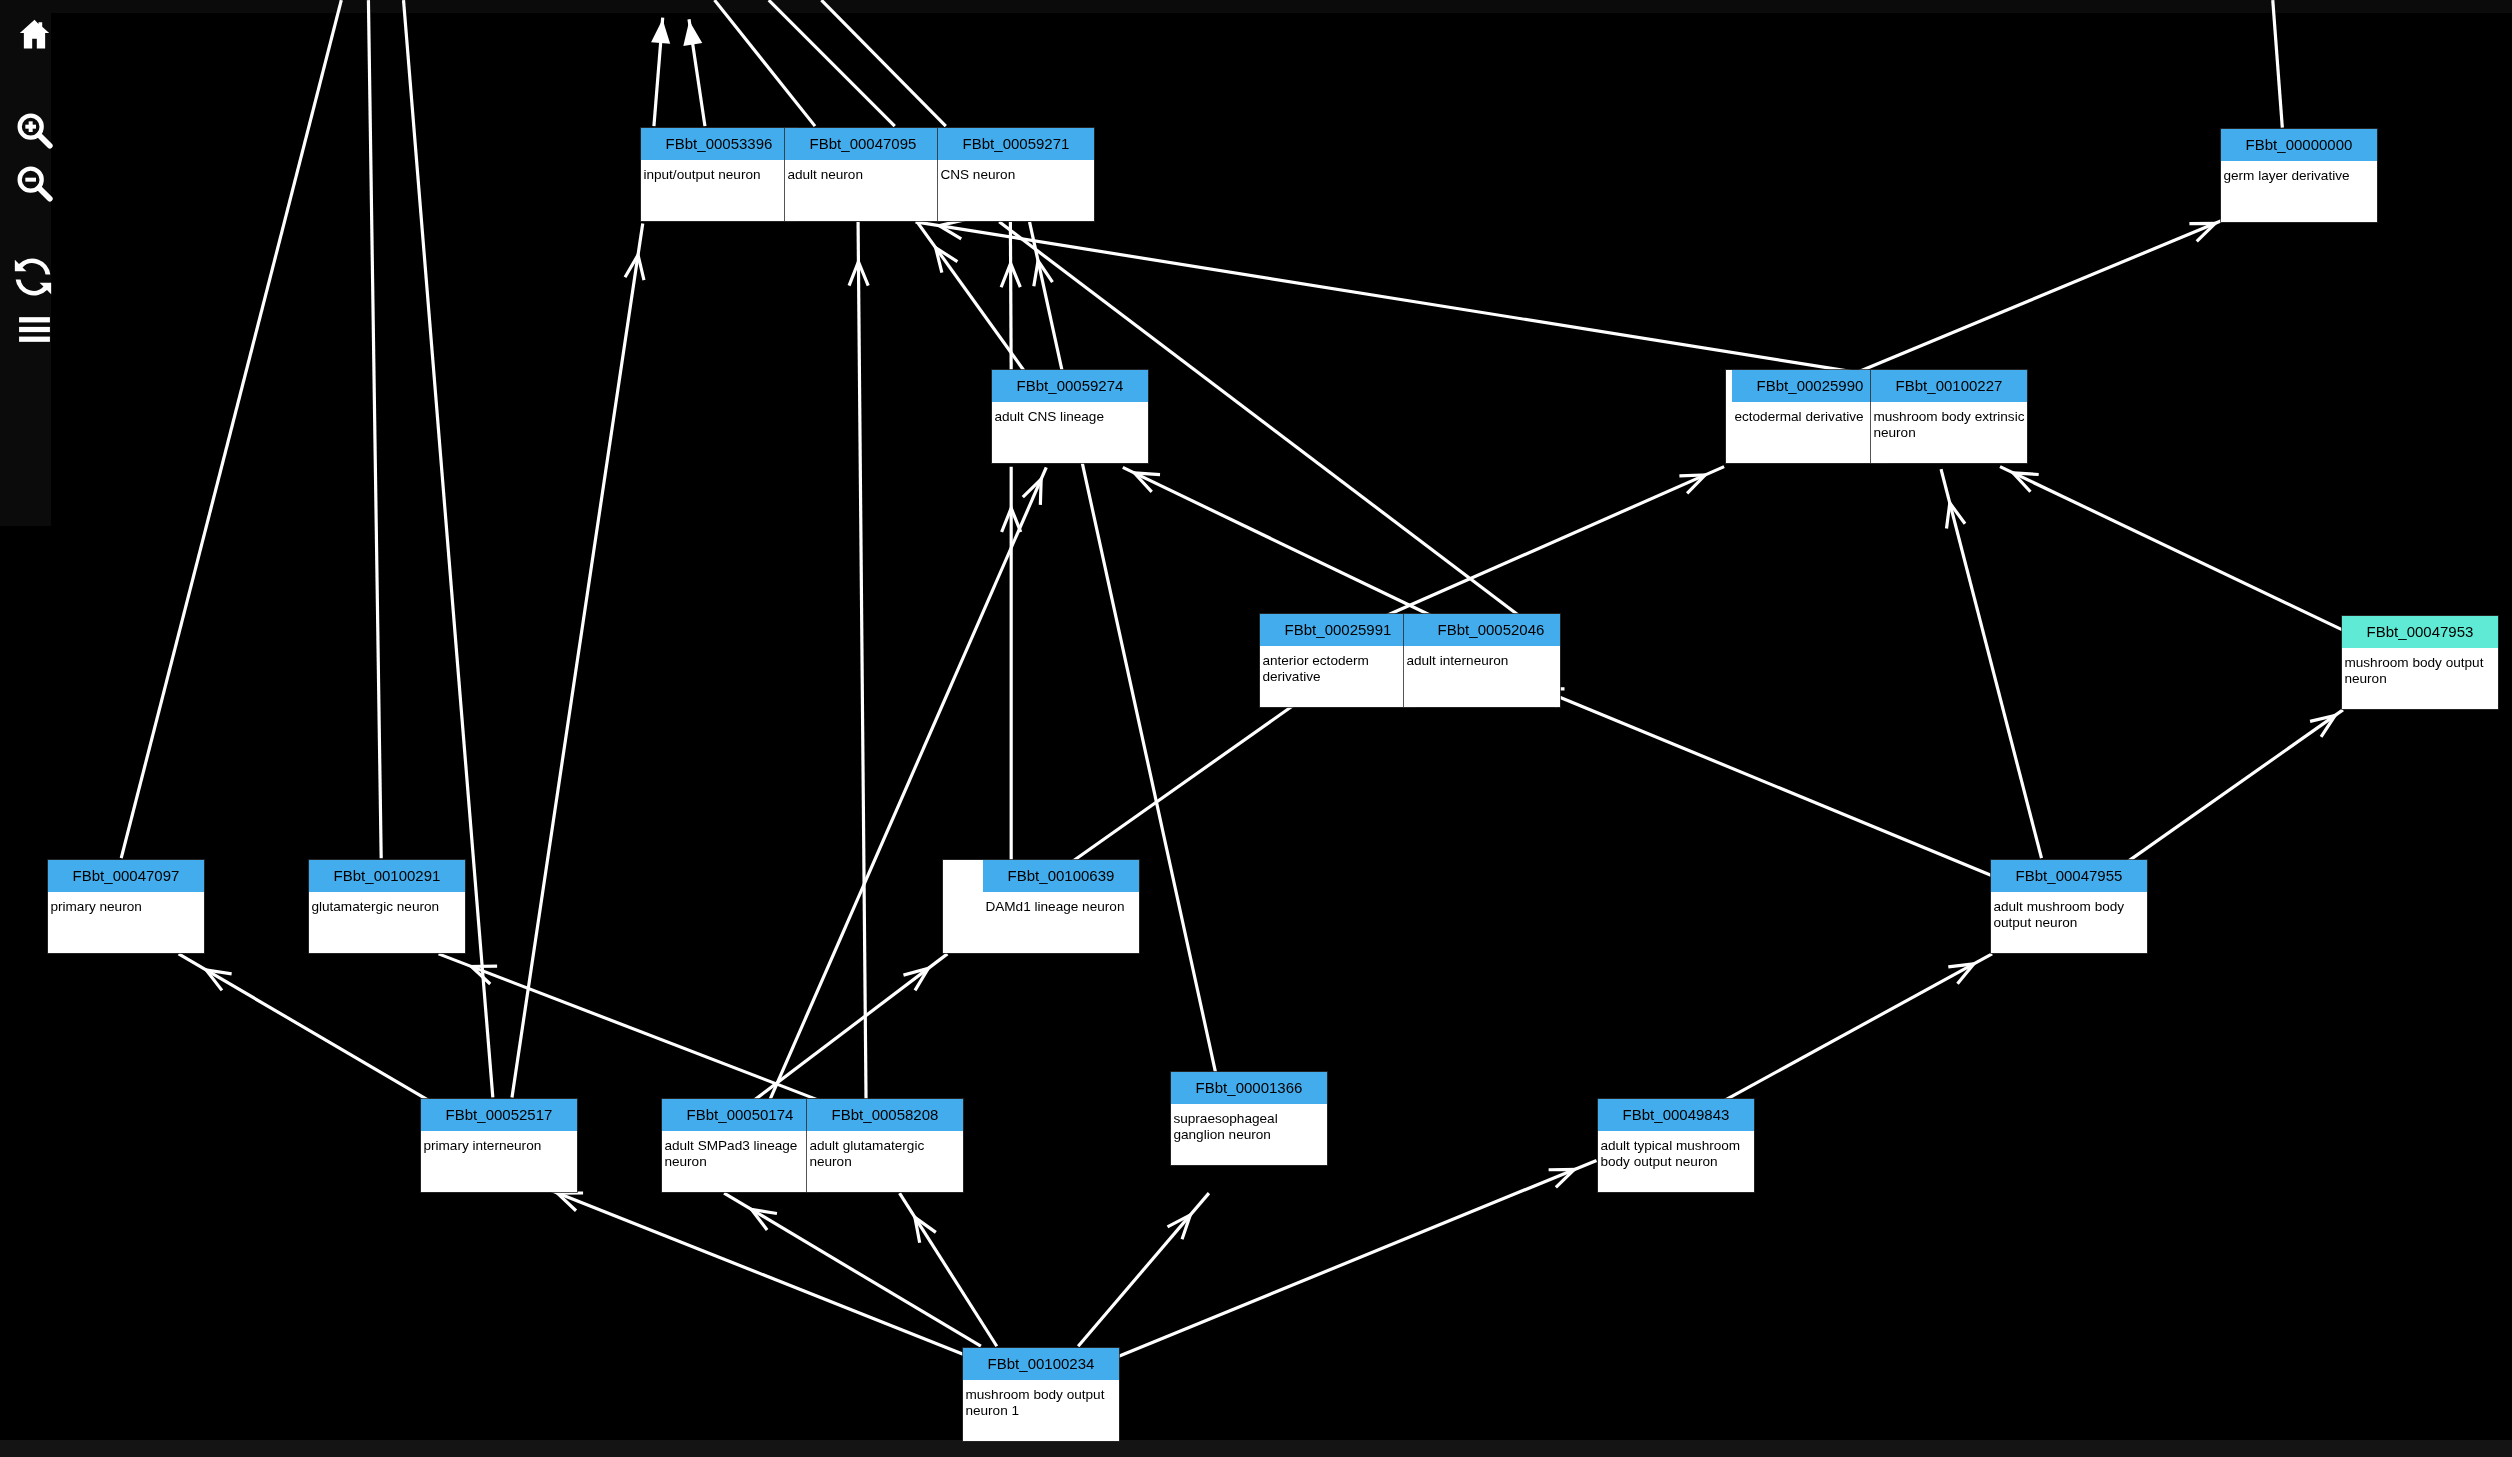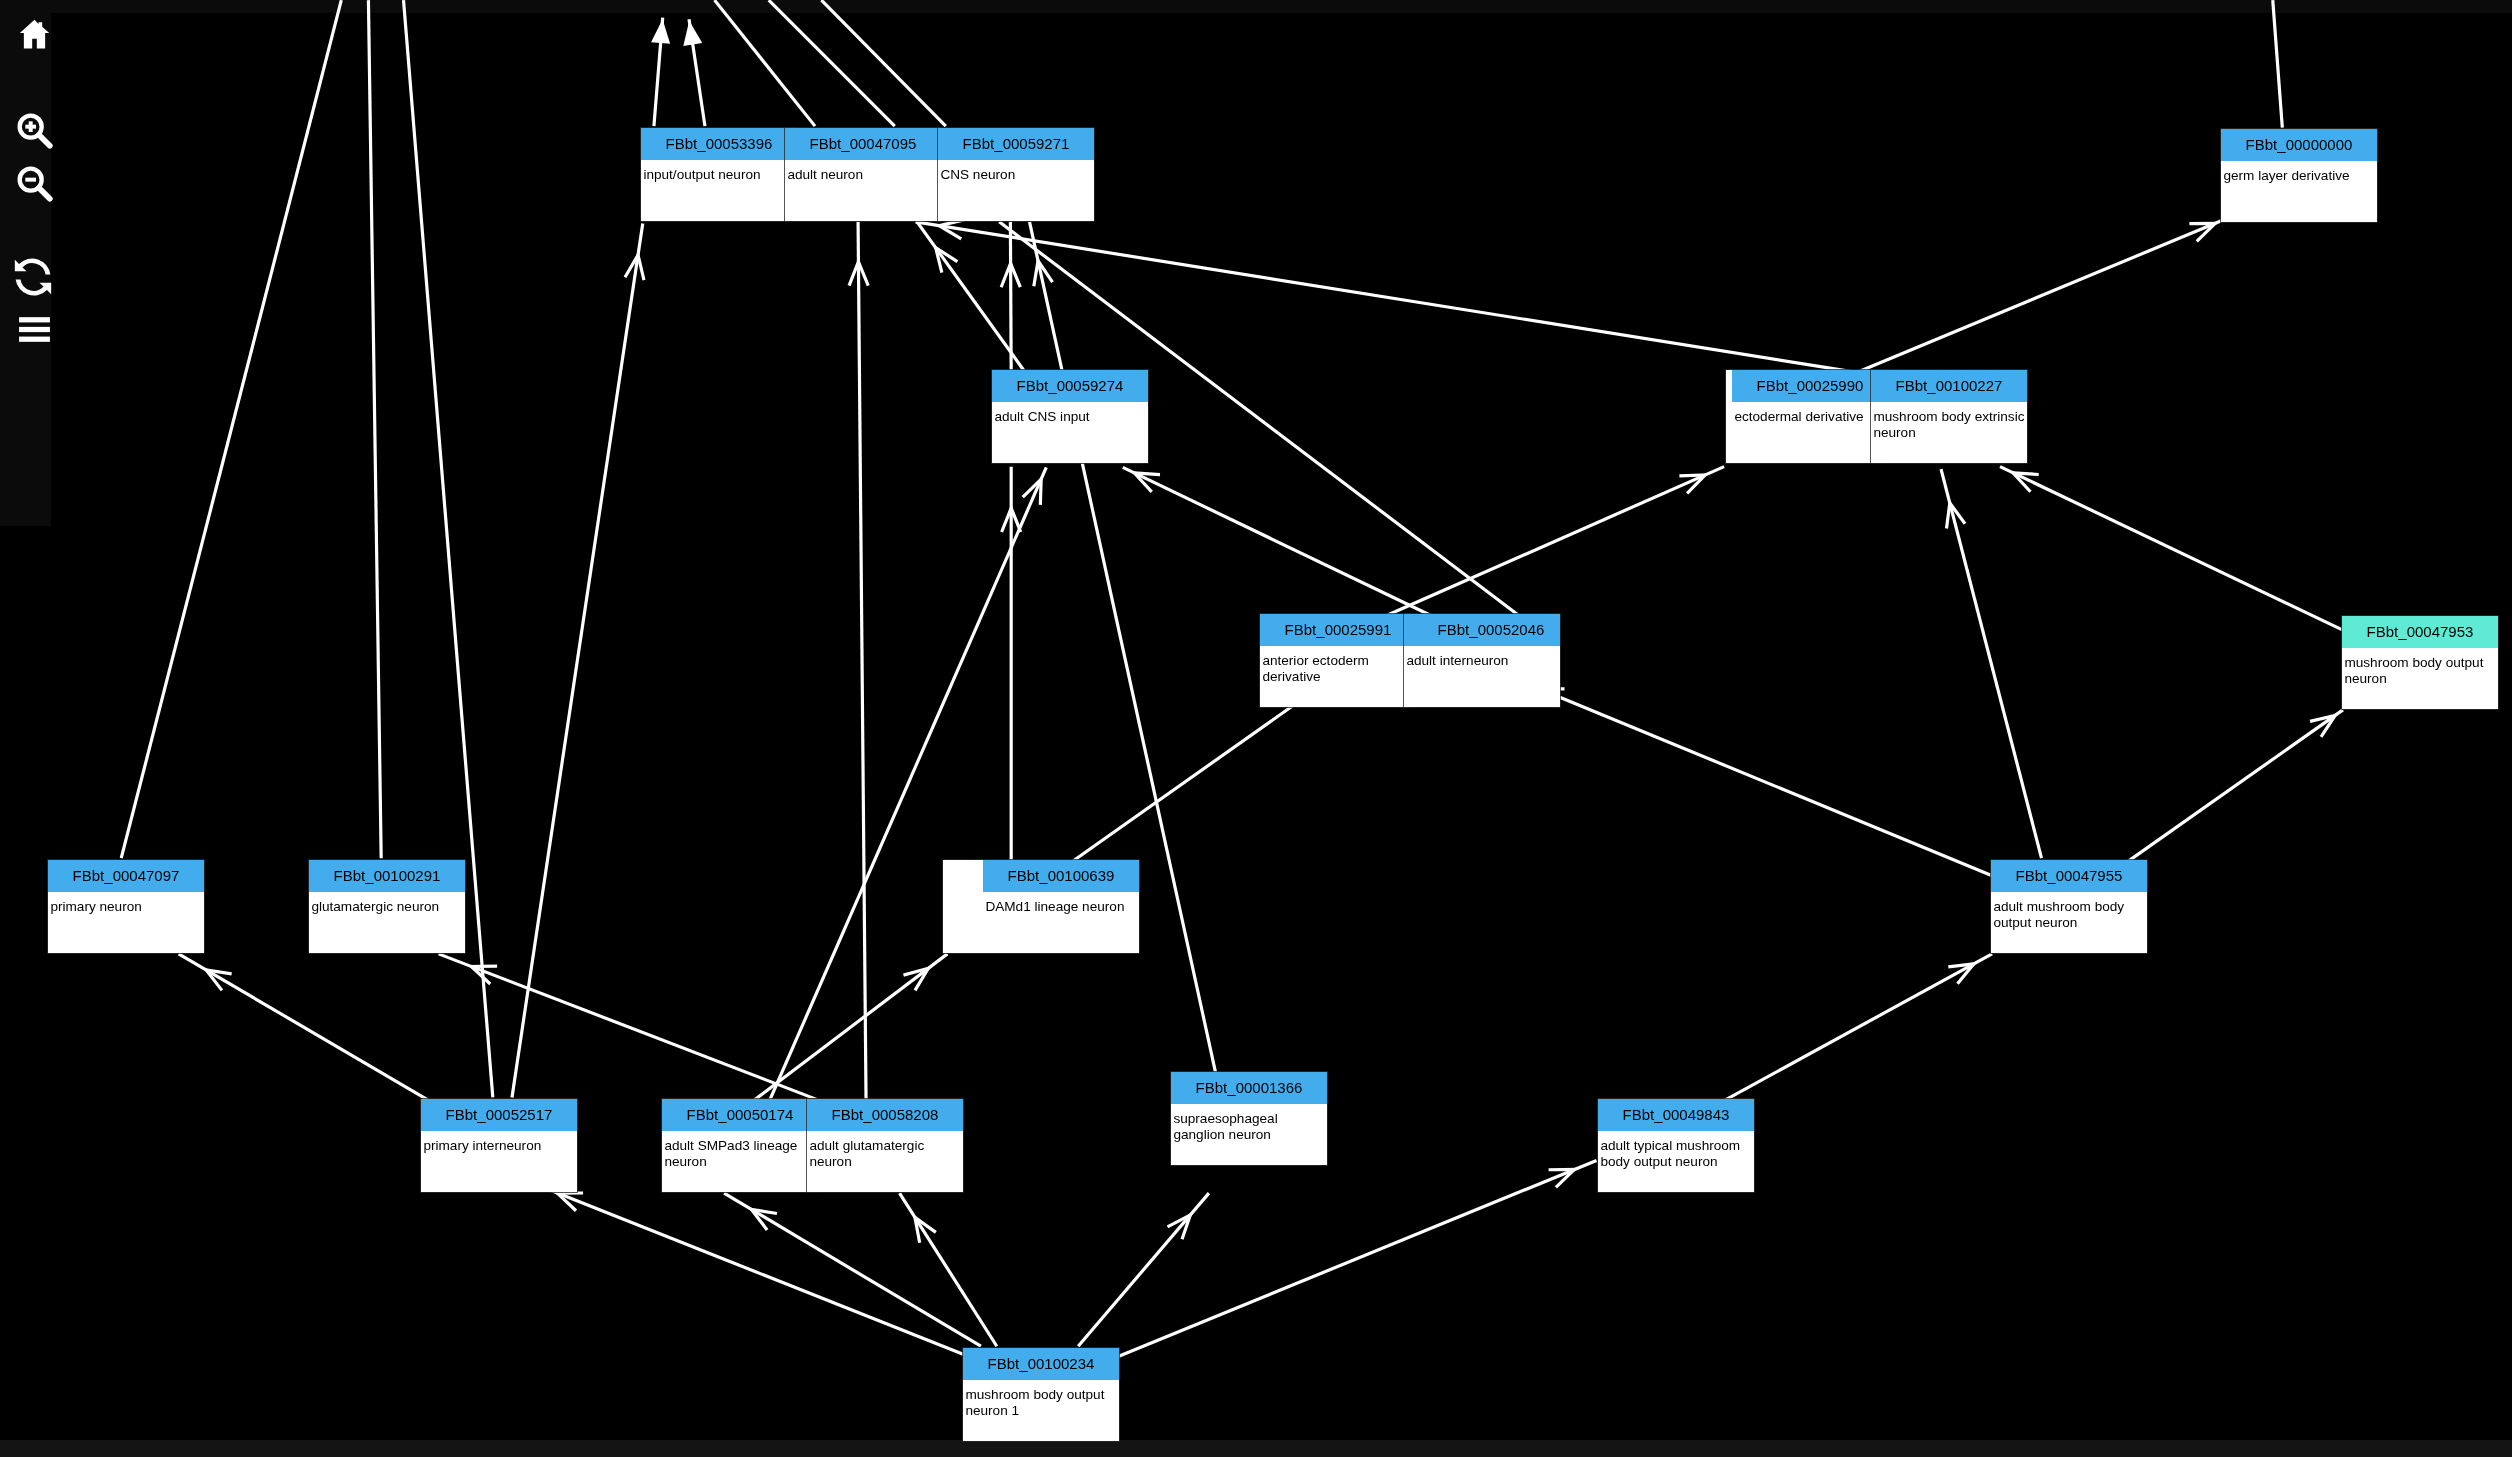"adult CNS input" div.bd { text: input -> lineage }
